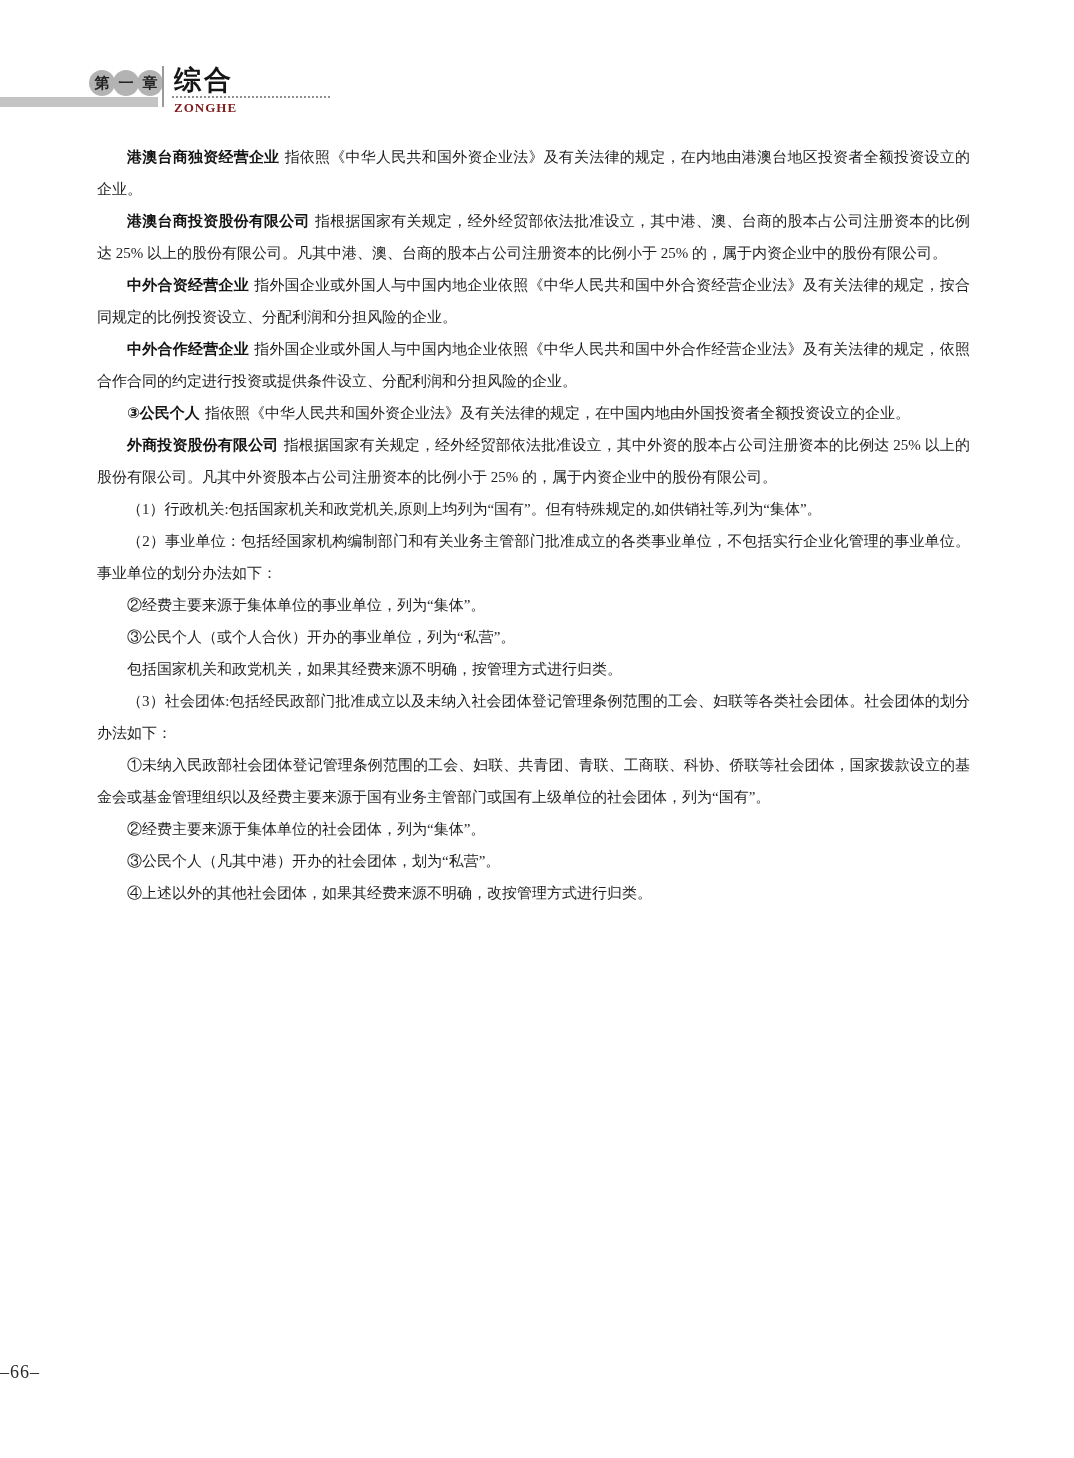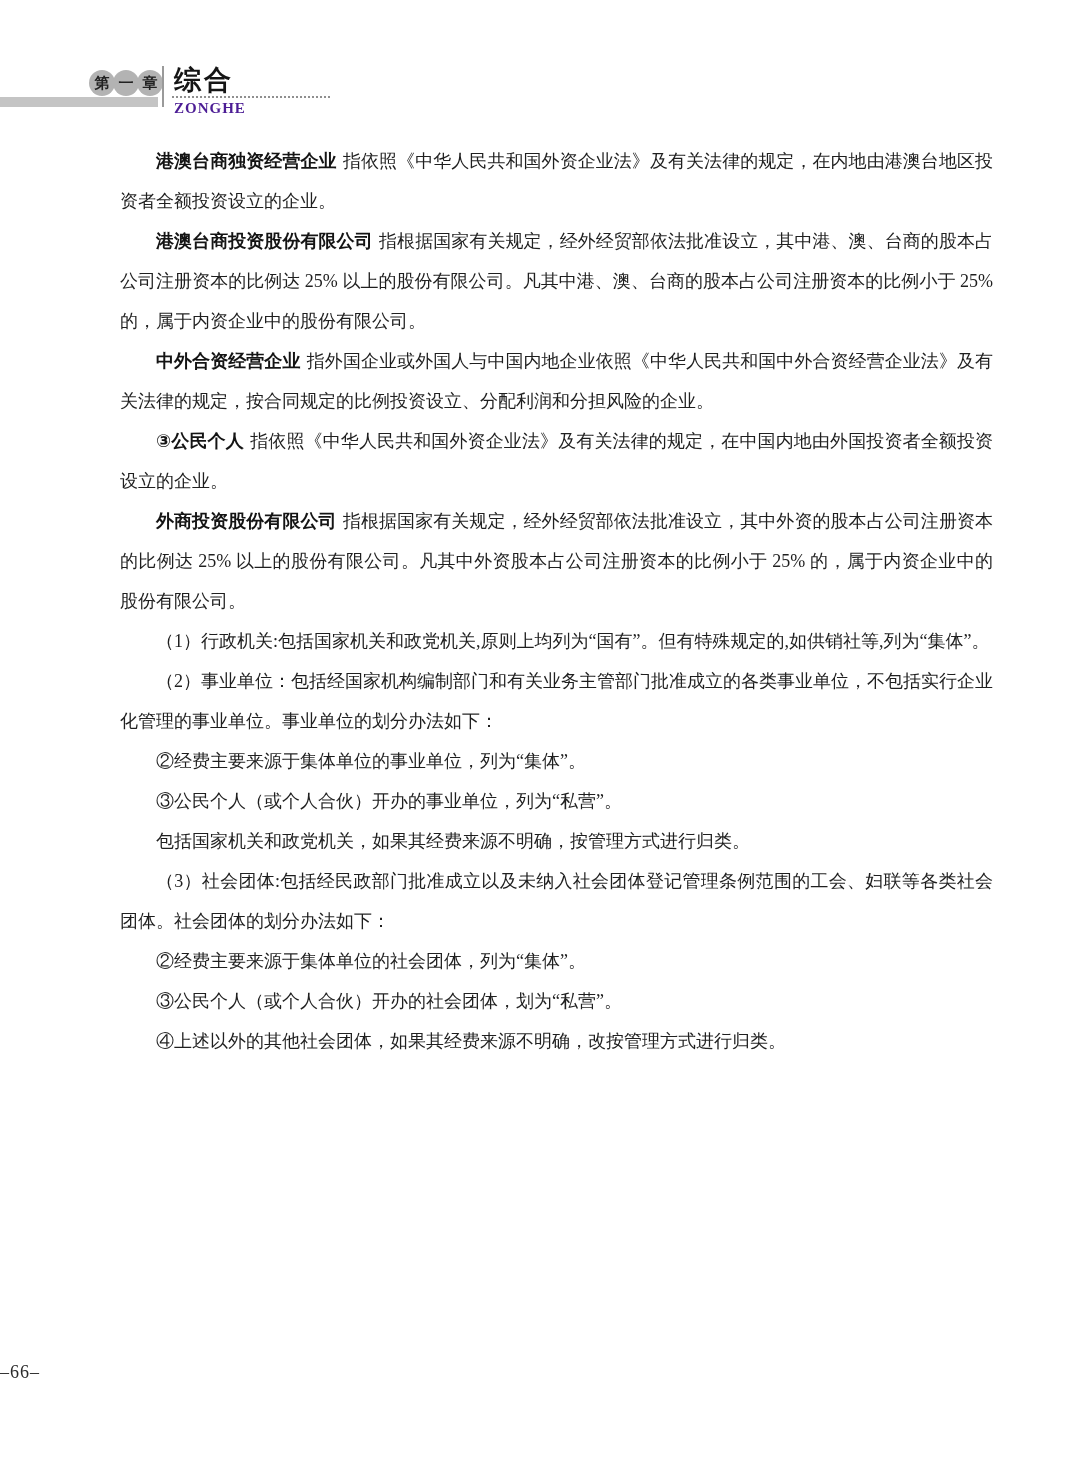"ZONGHE" .title-en { color: #4c1d95 -> #7f1d1d; font-size: 15px -> 13px }
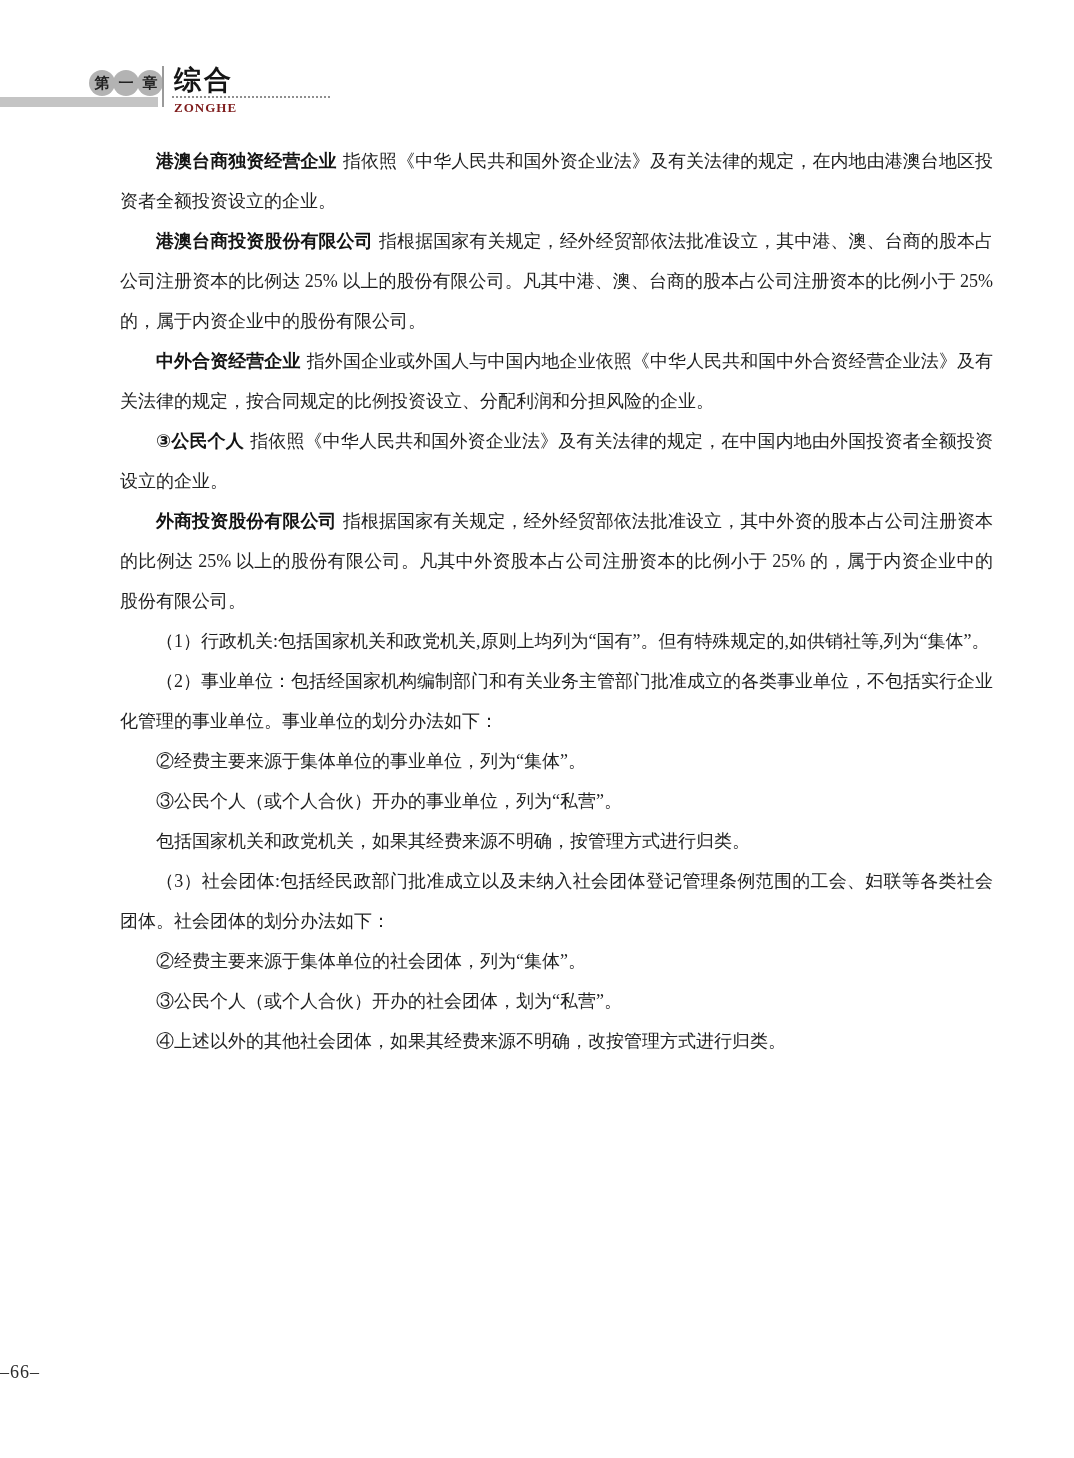"港澳台商独资经营企业" .body-text { font-size: 18px -> 15px; left: 120px -> 97px; line-height: 40px -> 32px }
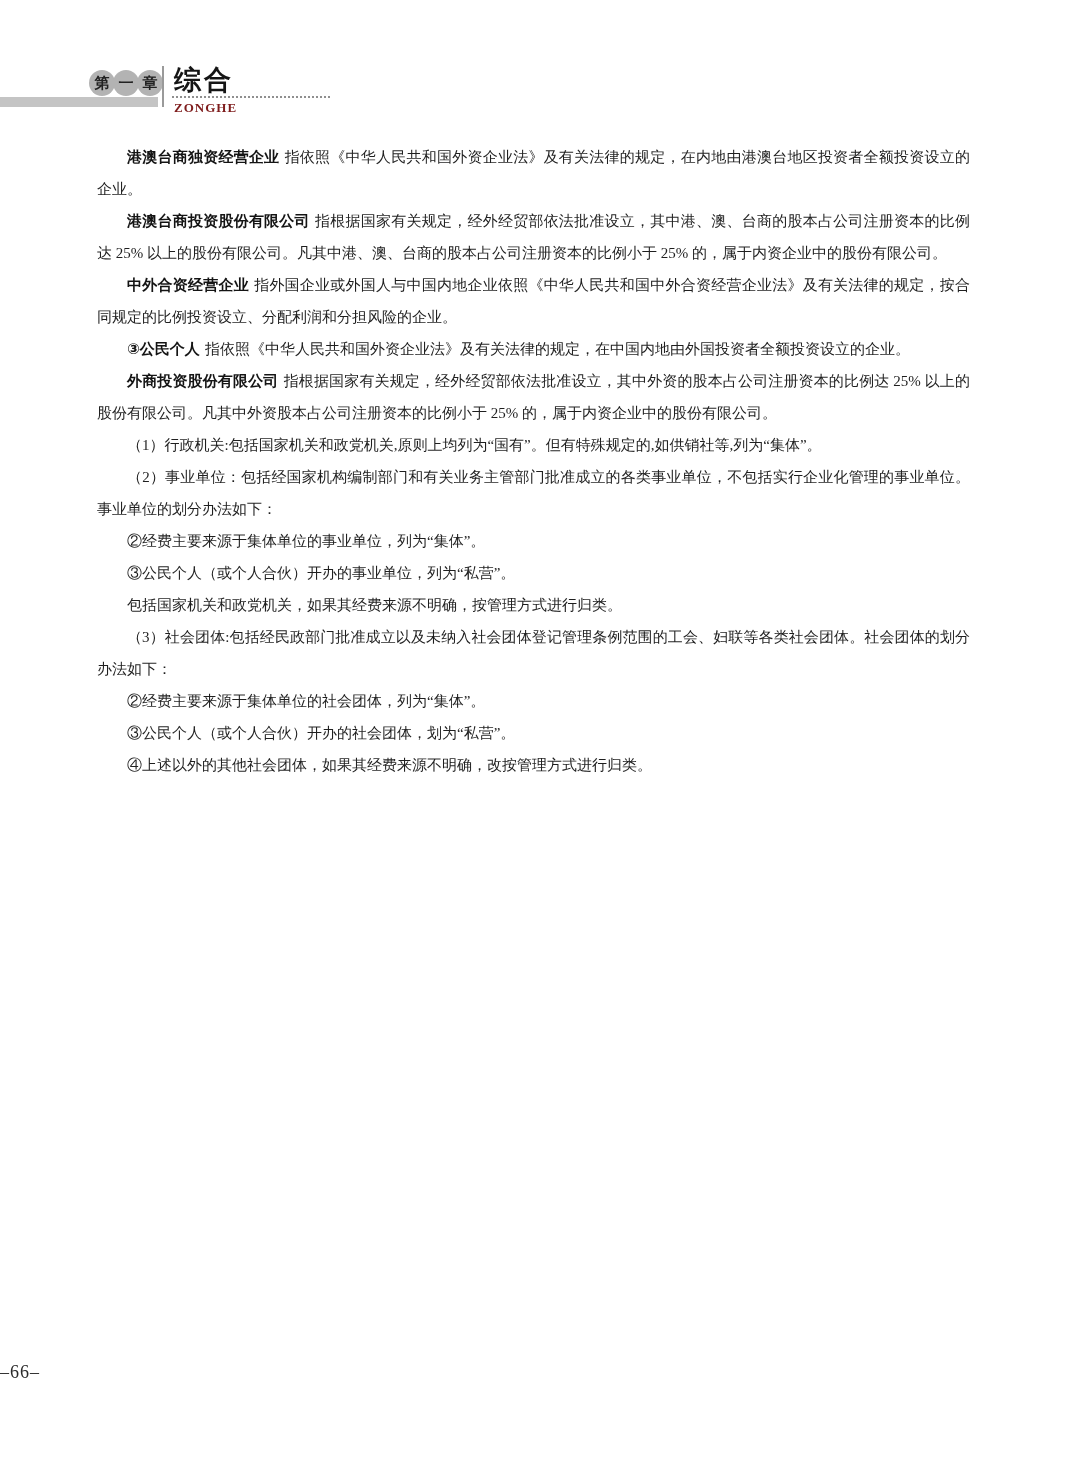"中外合作经营企业" p.para { html: none -> <p><b>中外合作经营企业</b><span>指外国企业或外国人与中国内地企业依照《中华人民共和国中外合作经营企业法》及有关法律的规定，依照合作合同的约定进行投资或提供条件设立、分配利润和分担风险的企业。</span></p> }
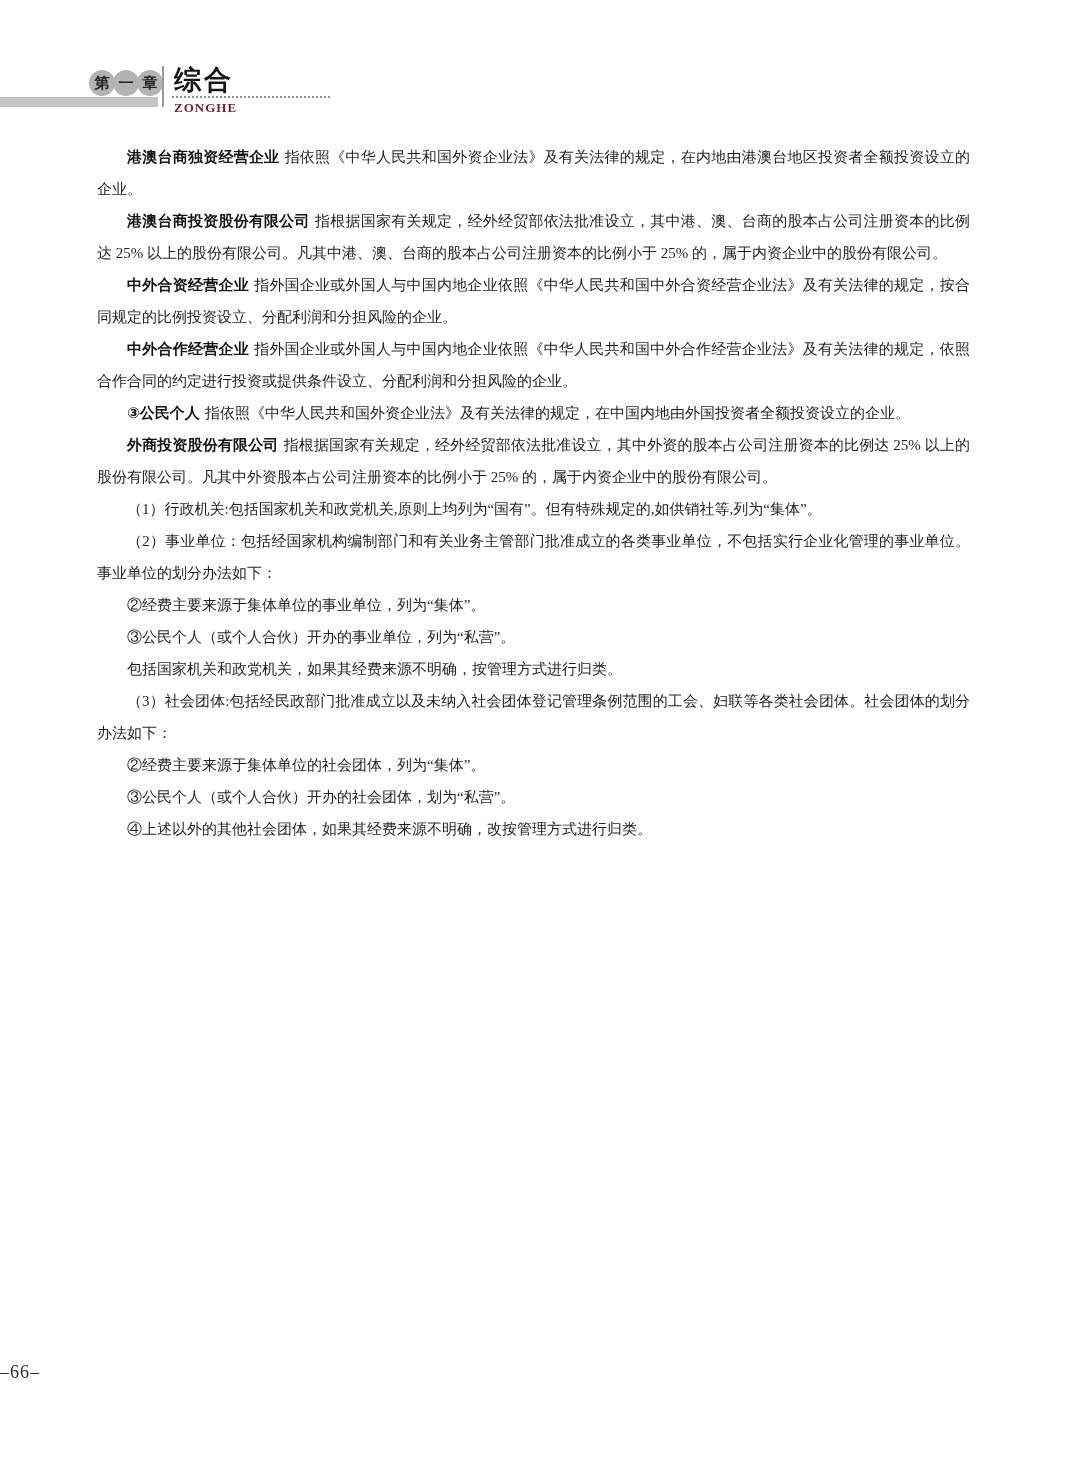"①未纳入民政部社会团体登记管理条例范围的工会、妇联、共青团、青联、工商联、科协、" p.para { html: none -> <p><span>①未纳入民政部社会团体登记管理条例范围的工会、妇联、共青团、青联、工商联、科协、侨联等社会团体，国家拨款设立的基金会或基金管理组织以及经费主要来源于国有业务主管部门或国有上级单位的社会团体，列为“国有”。</span></p> }
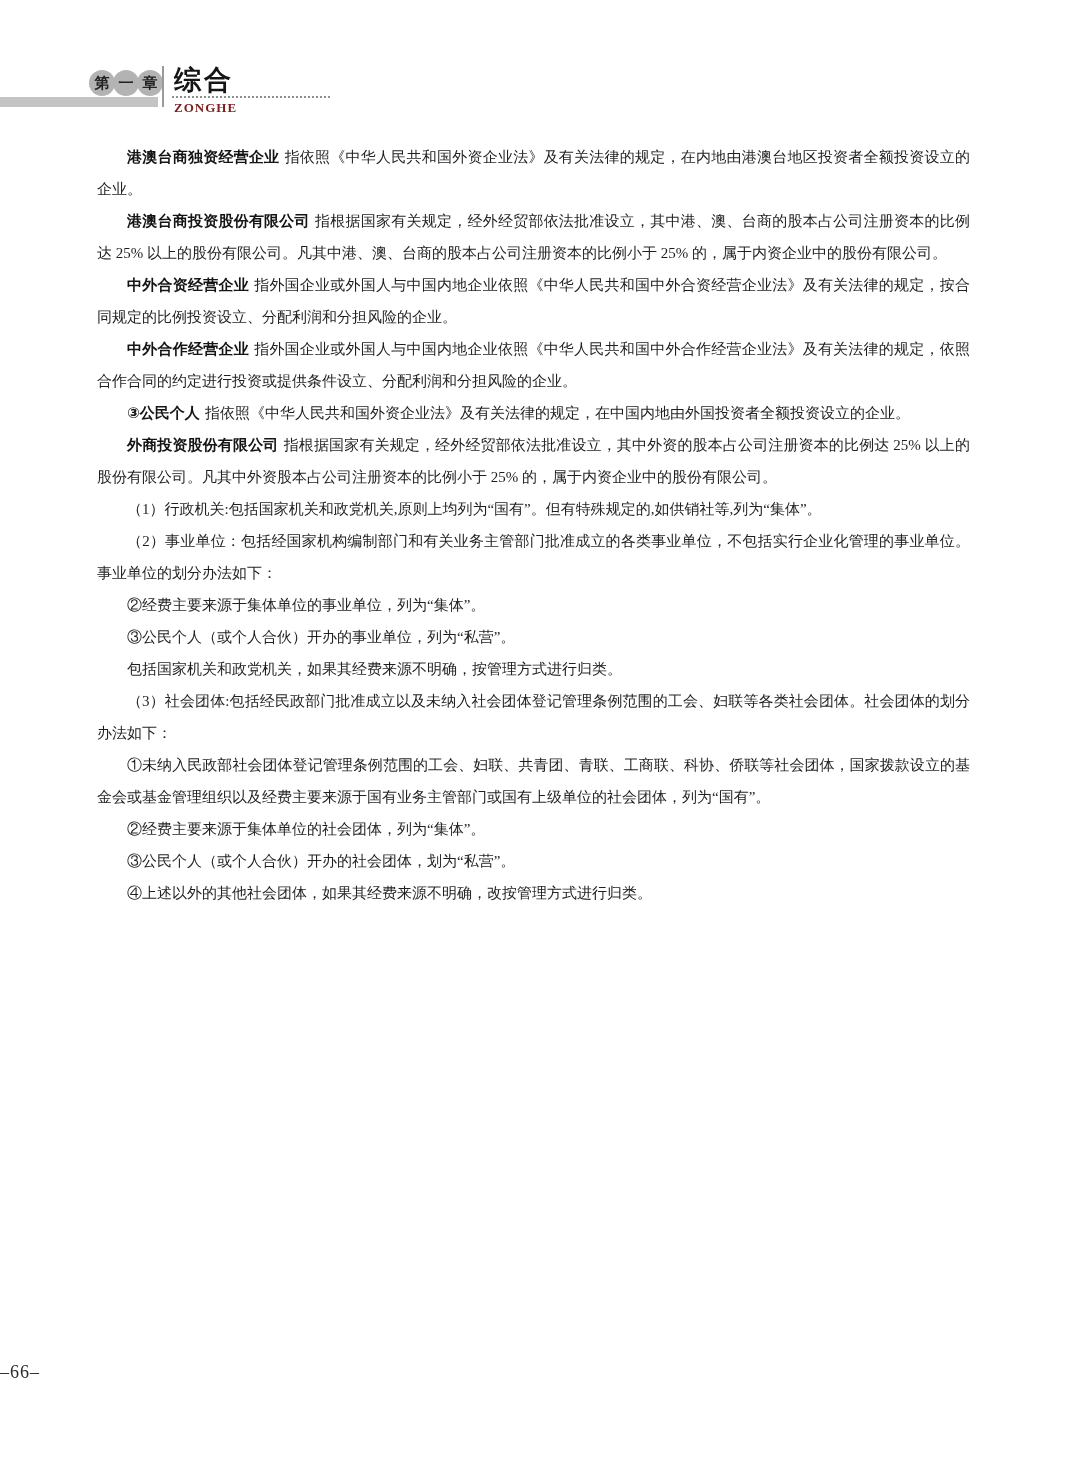"③公民个人（或个人合伙）开办的社会团体，划为“私营”。" span { text: 或个人合伙 -> 凡其中港 }
